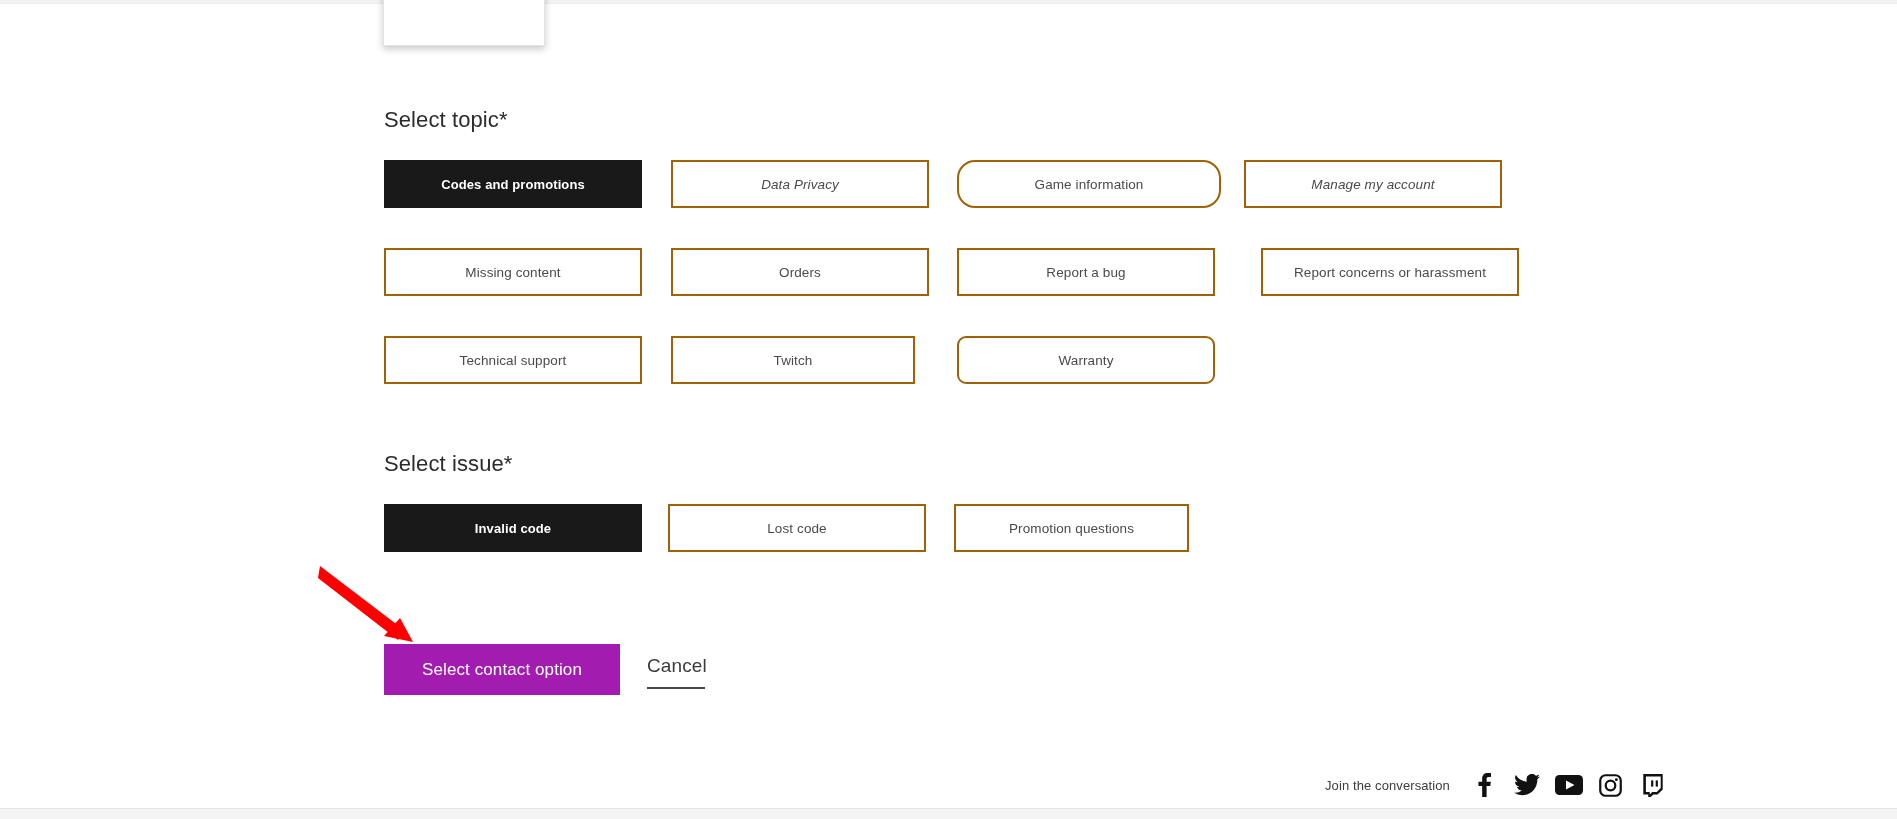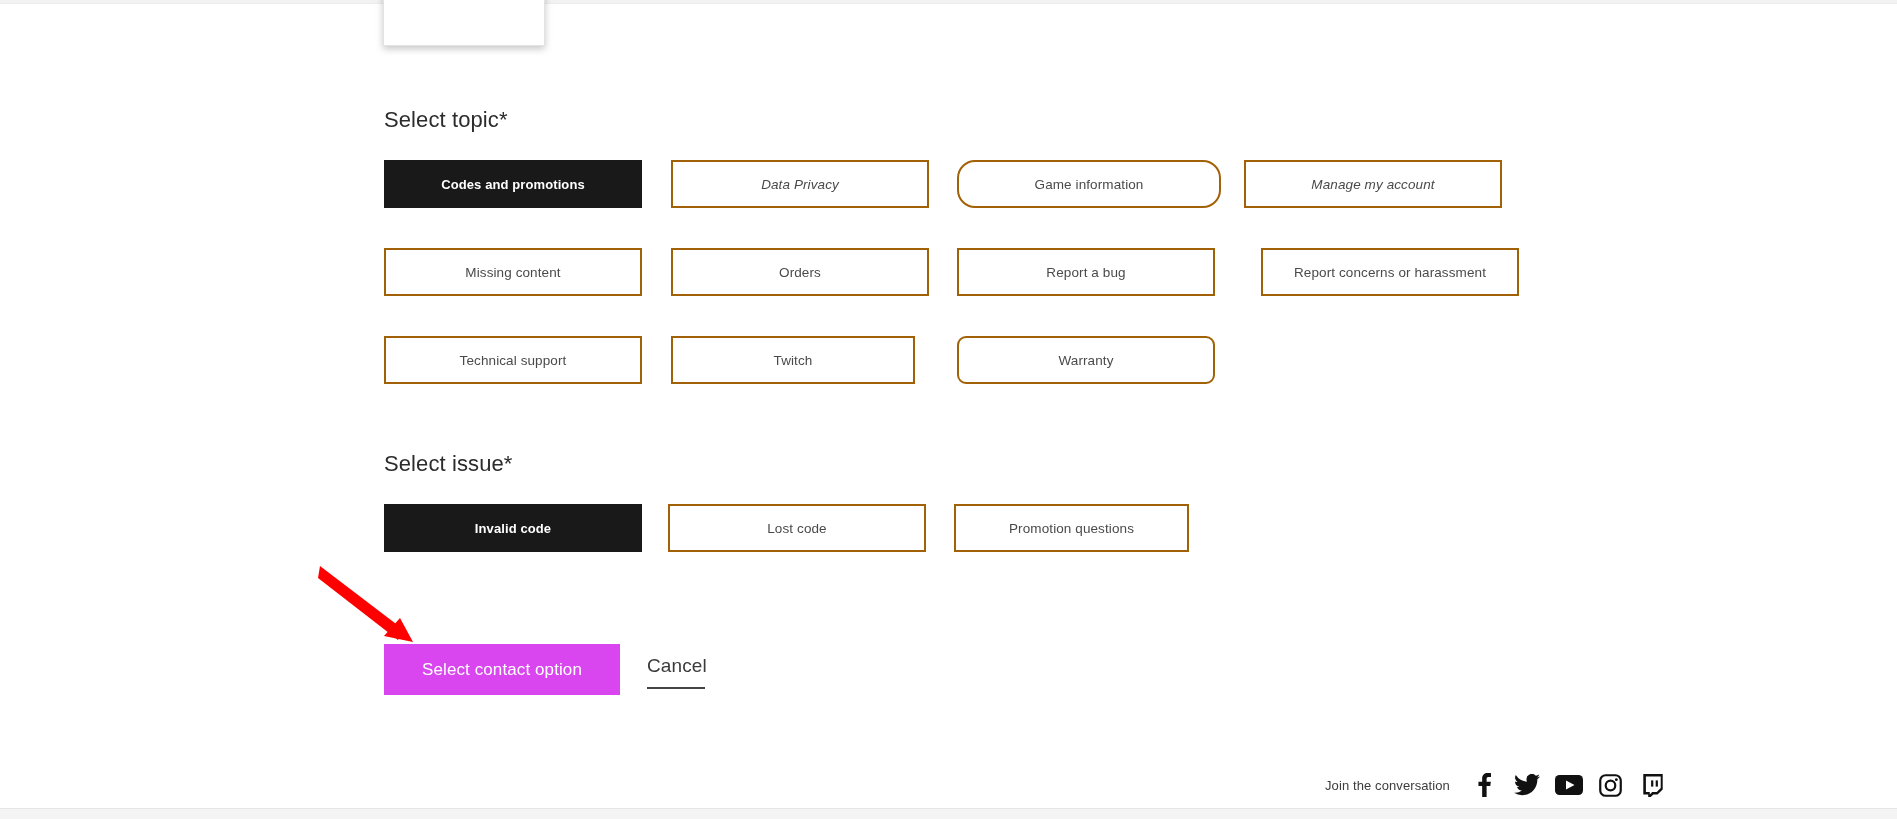"Select contact option" .primary-btn { background: #d946ef -> #a21caf }
